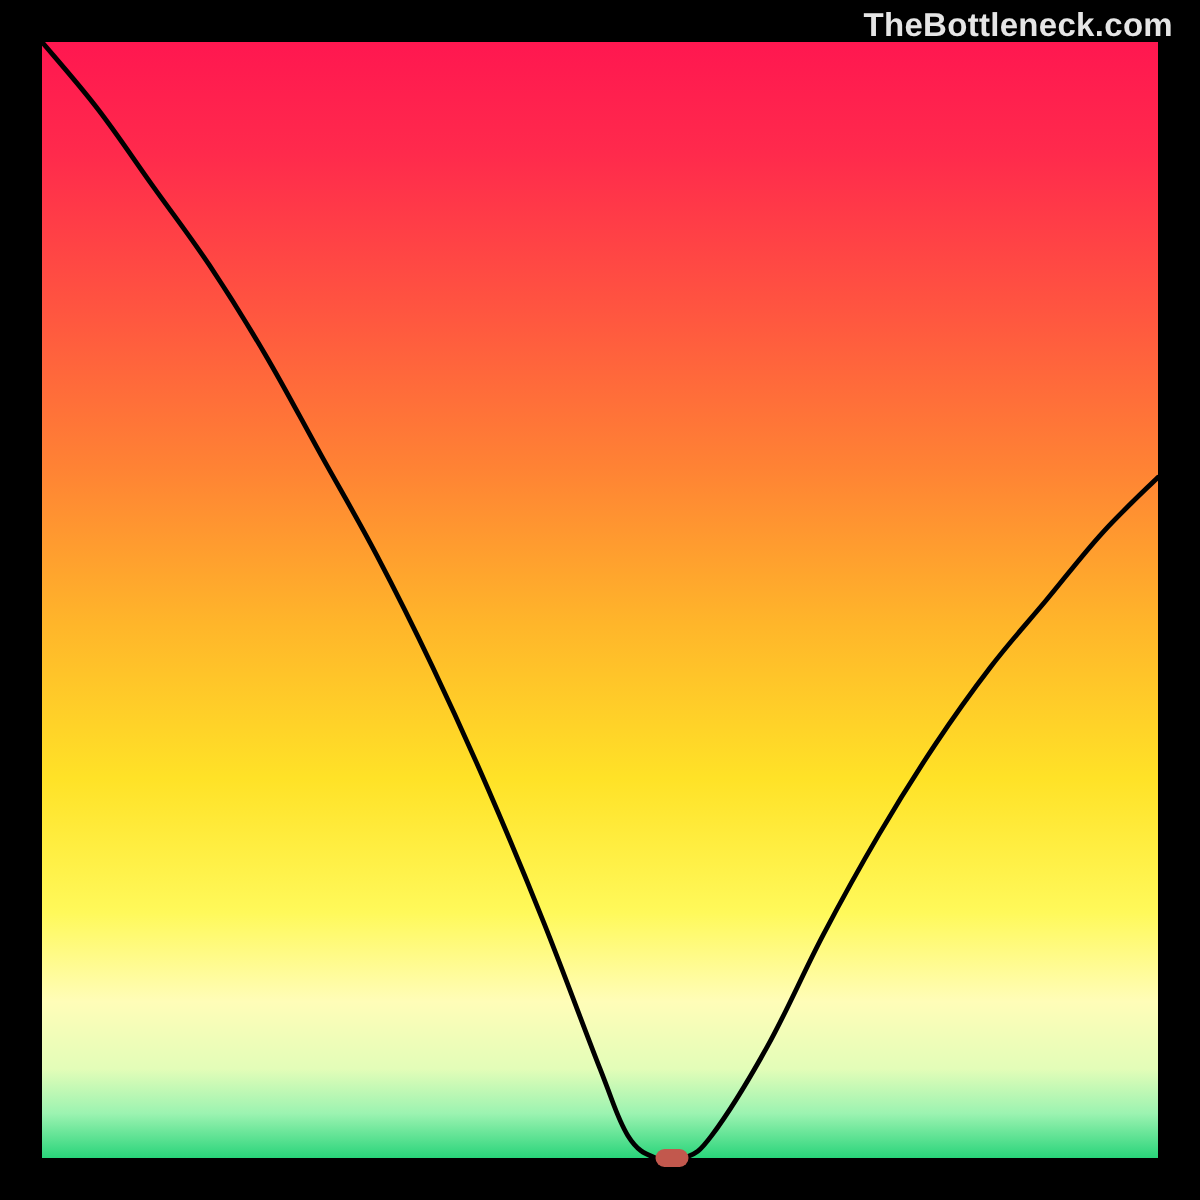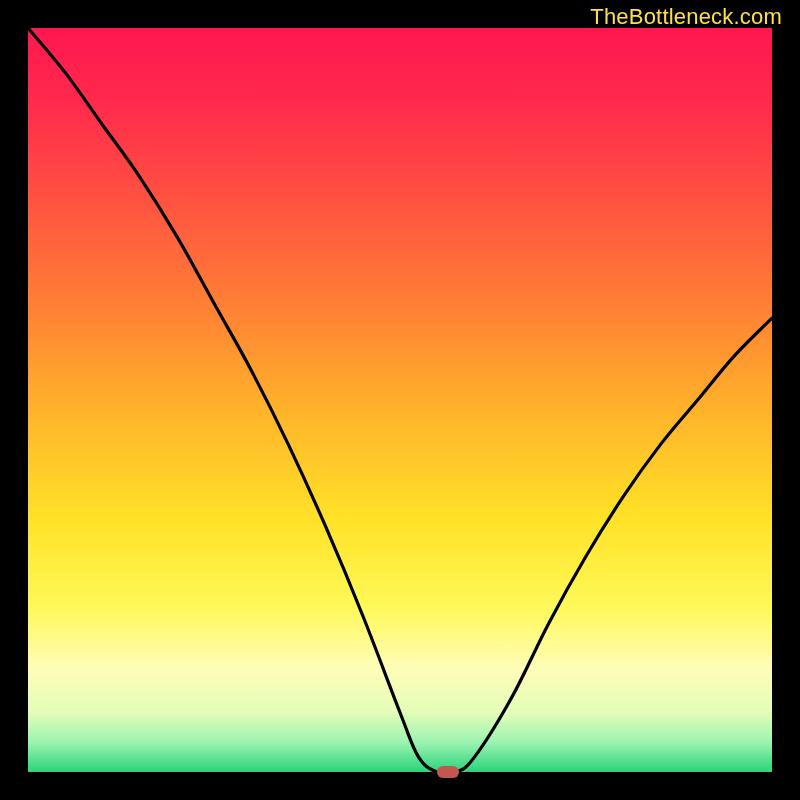"TheBottleneck.com" .watermark { color: #fde047 -> #e5e5e5; font-weight: 400 -> 700 }
